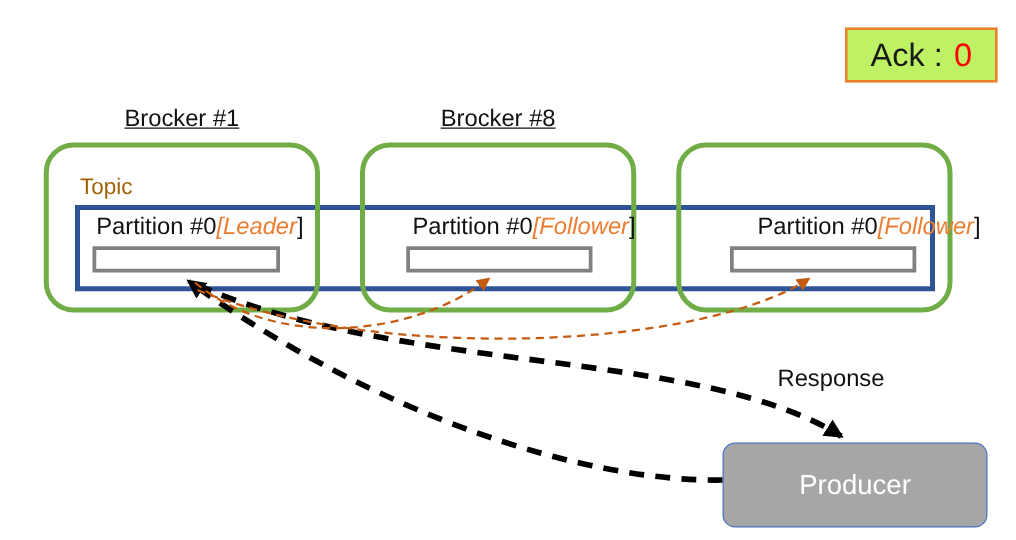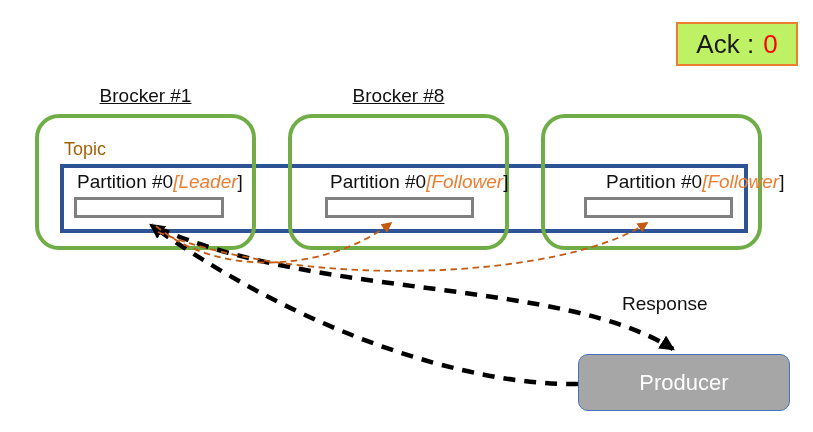"Producer" .producer-box { height: 57px -> 68px }
